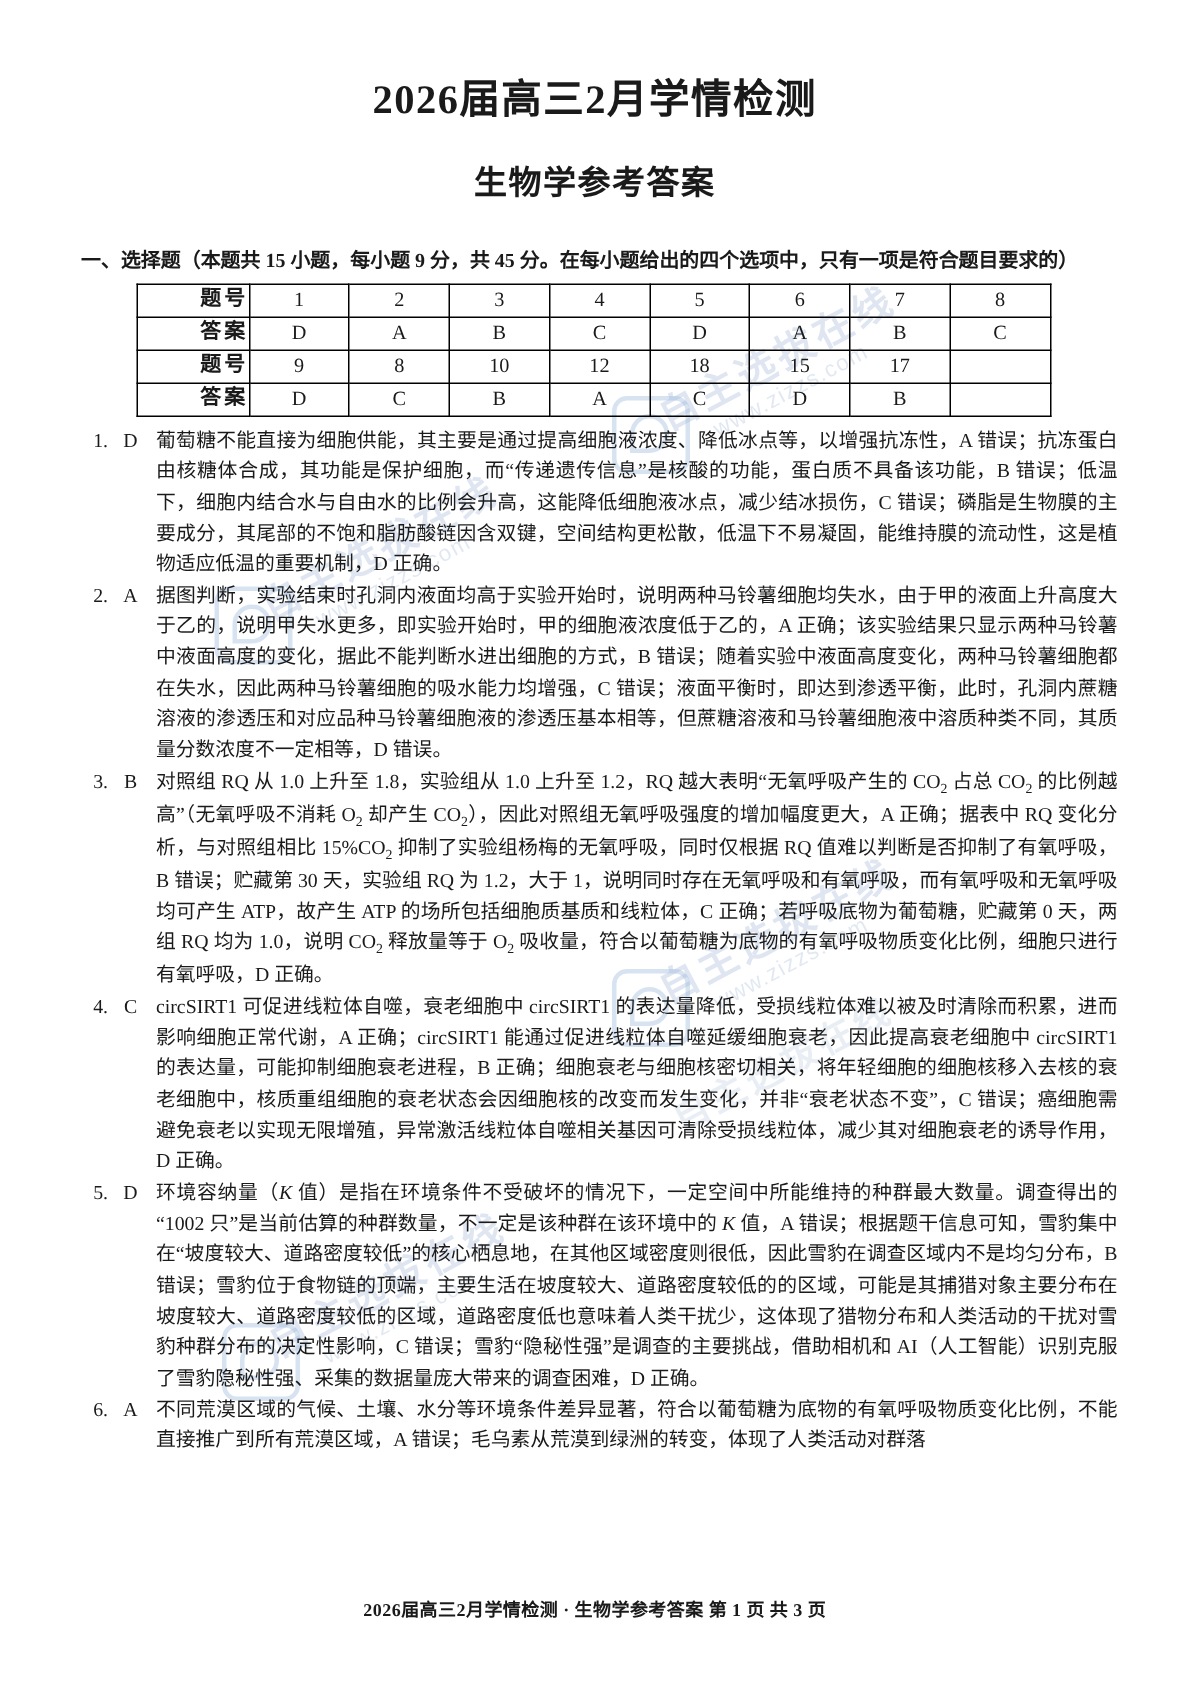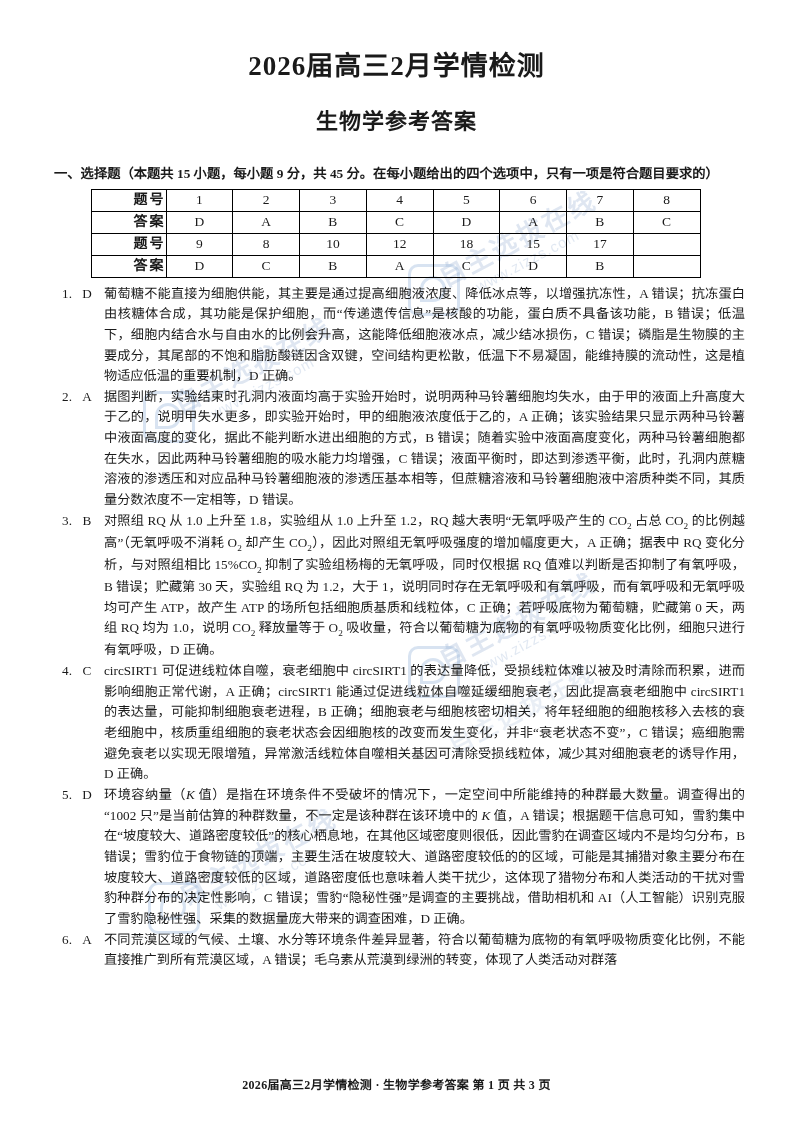"2026届高三2月学情检测 · 生物学参考答案 第 1" .footer { bottom: 28px -> 40px }
